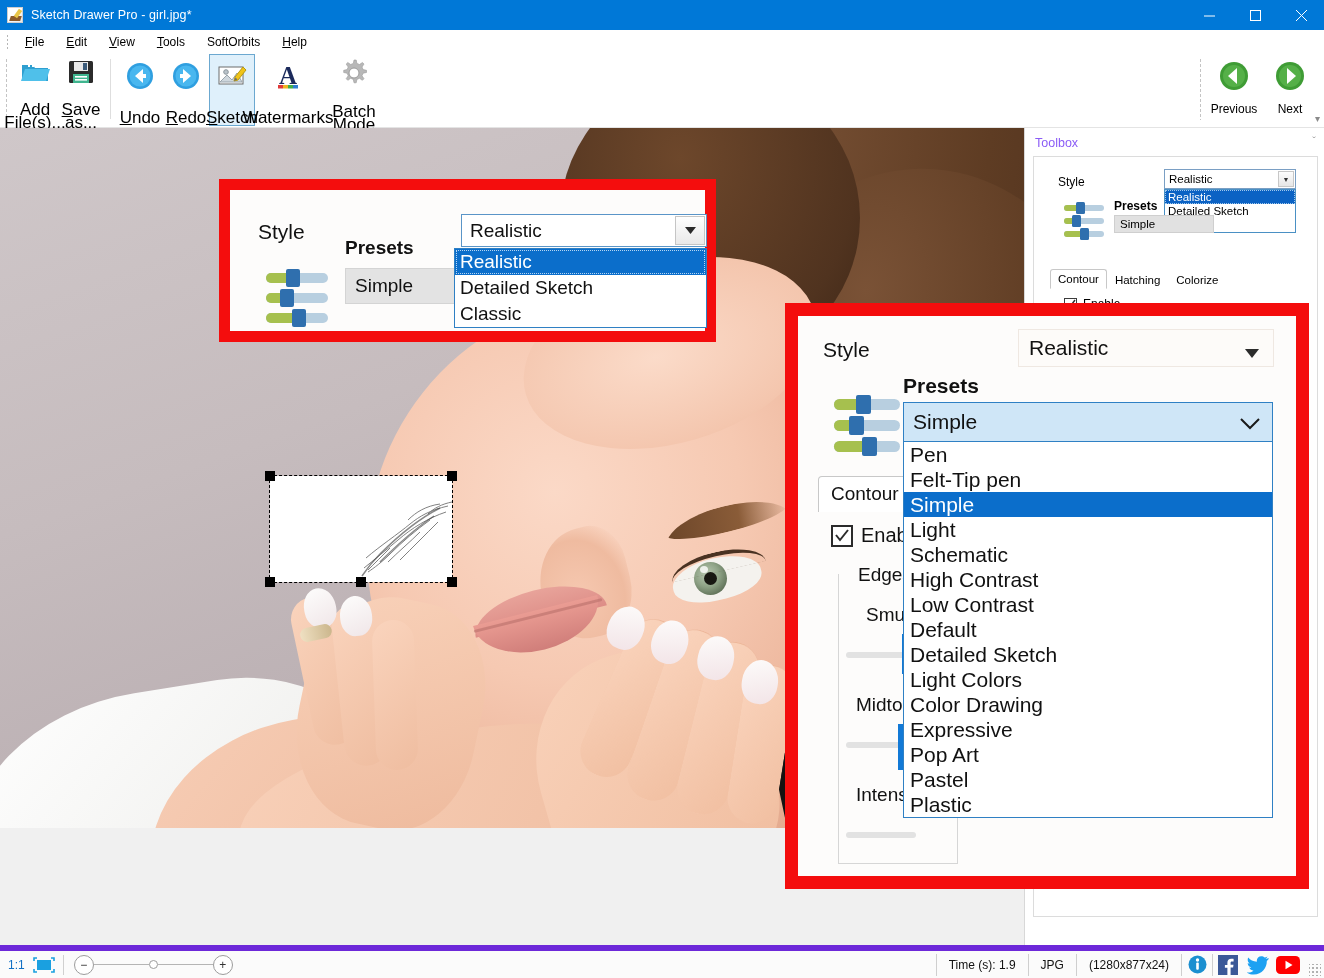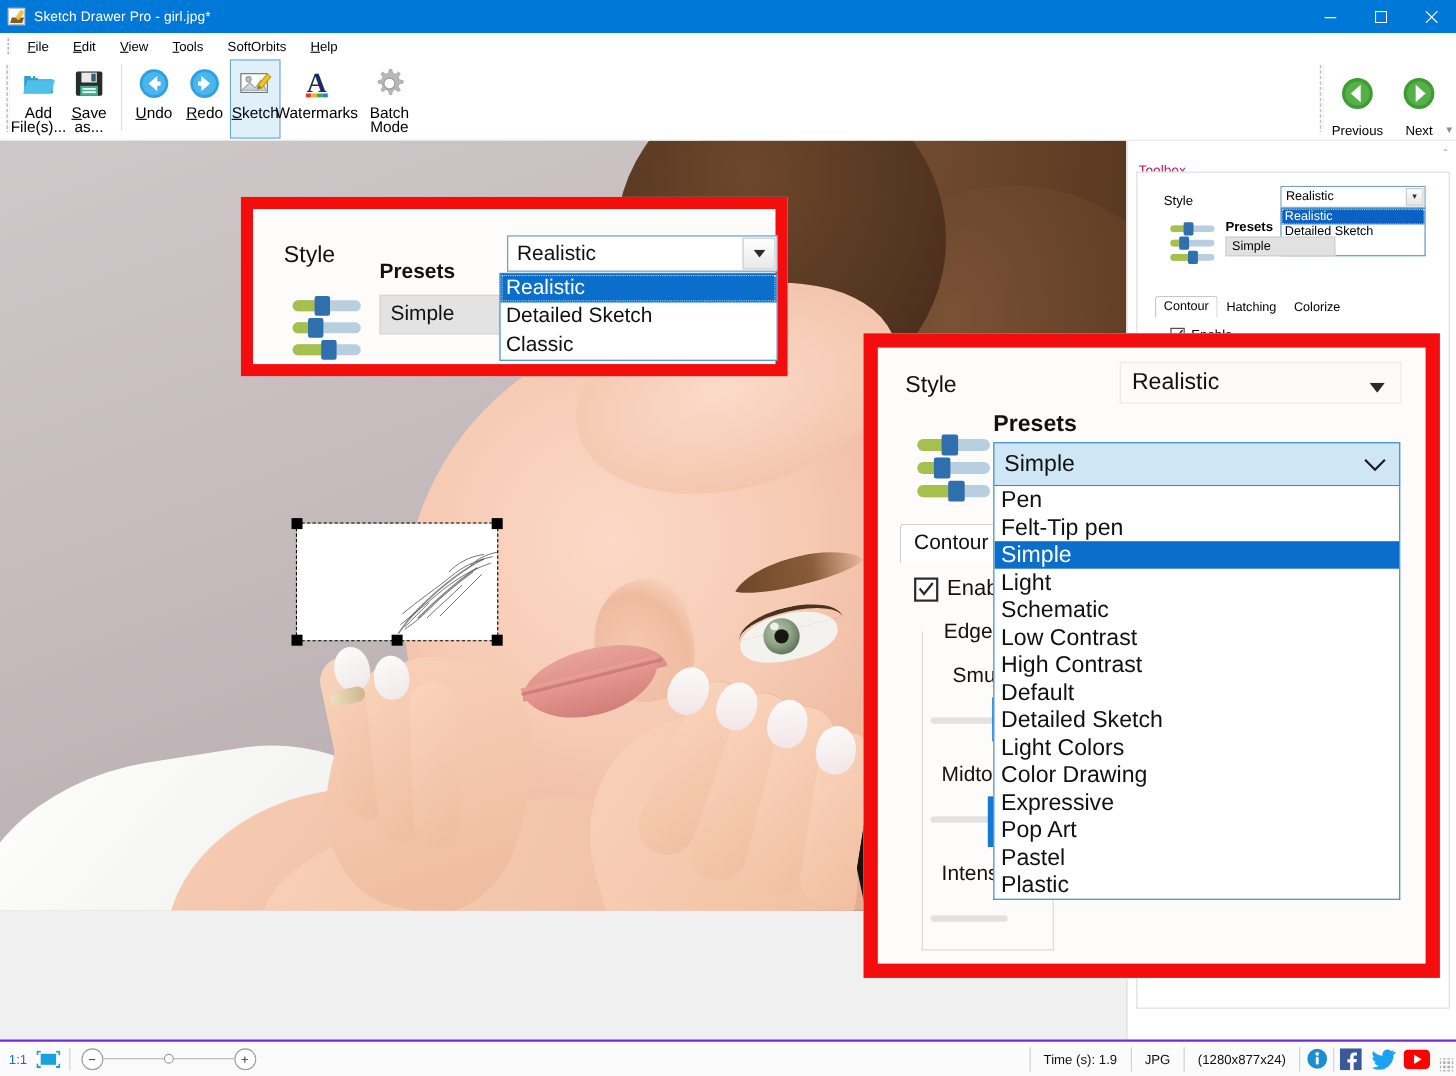"Add" .tool .tlabel { font-size: 14px -> 17px; margin-top: 2px -> 18px }
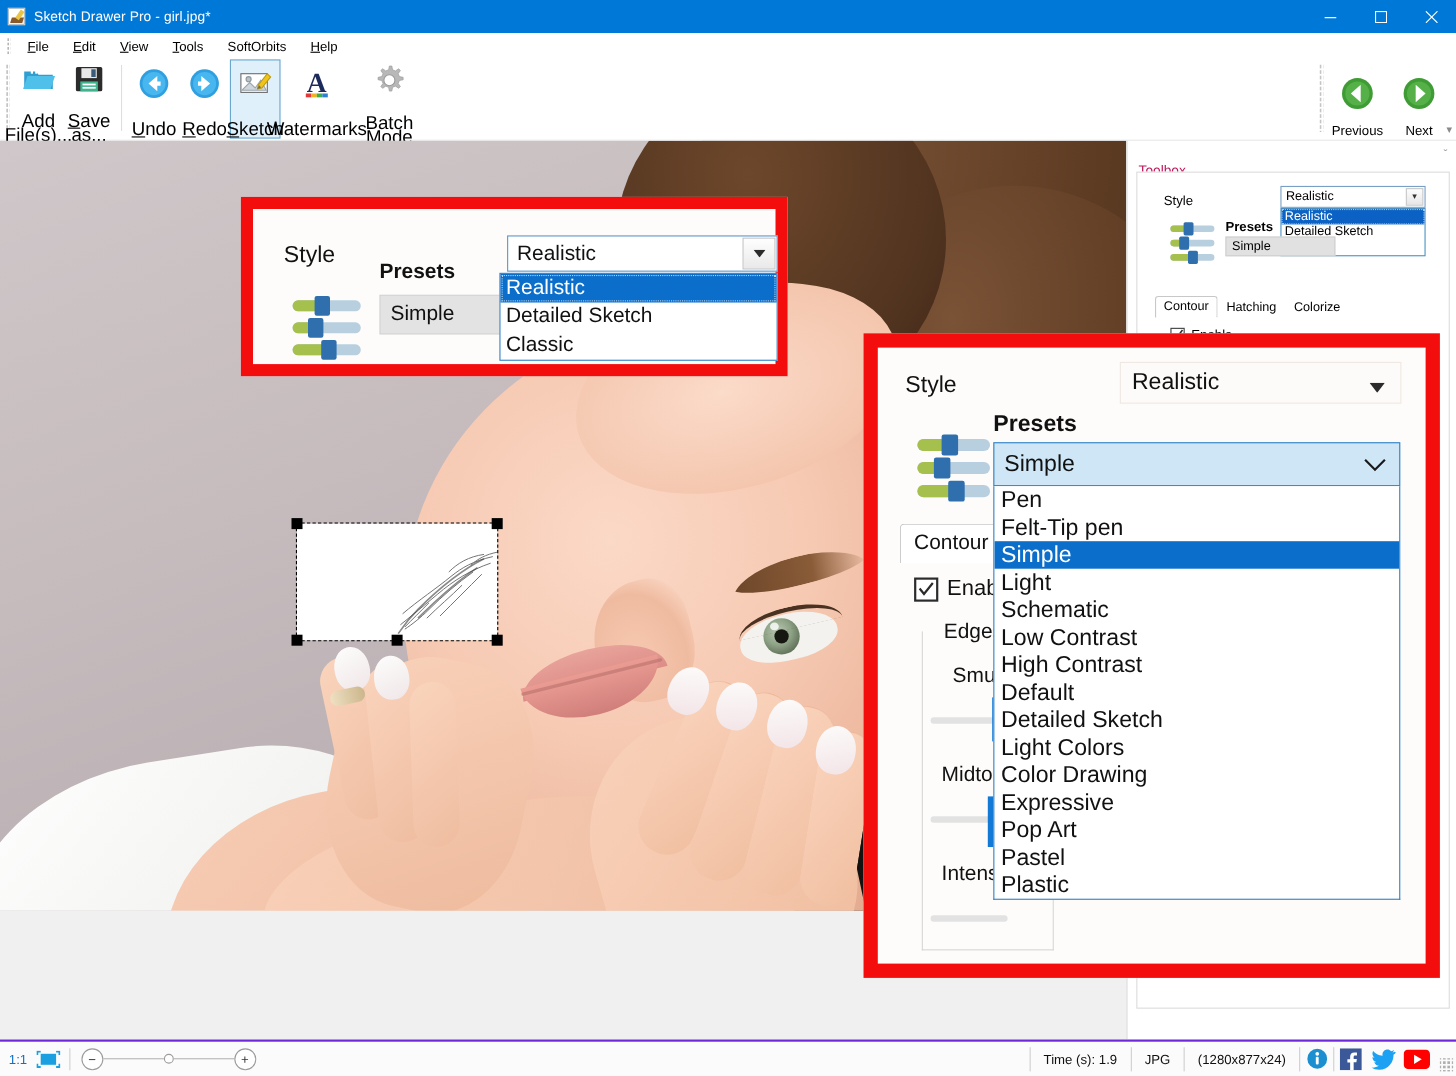"Previous" .nav-tool { justify-content: flex-end -> none }
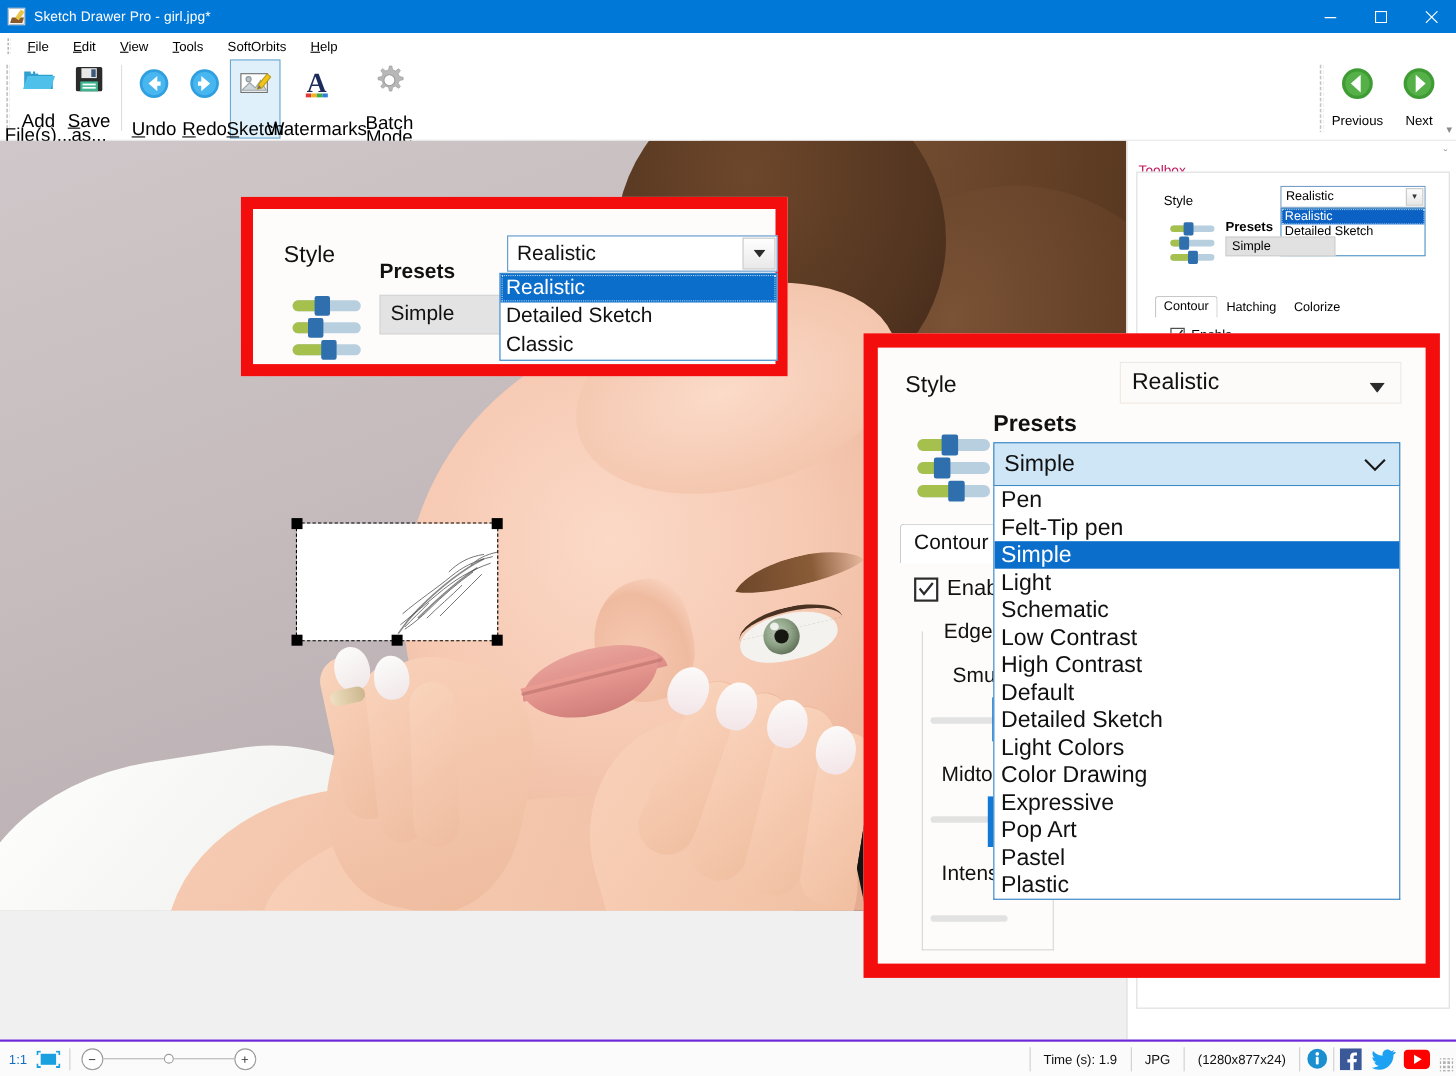"Toolbox" #toolbox-title { color: #be185d -> #8b5cf6; top: 20px -> 8px }
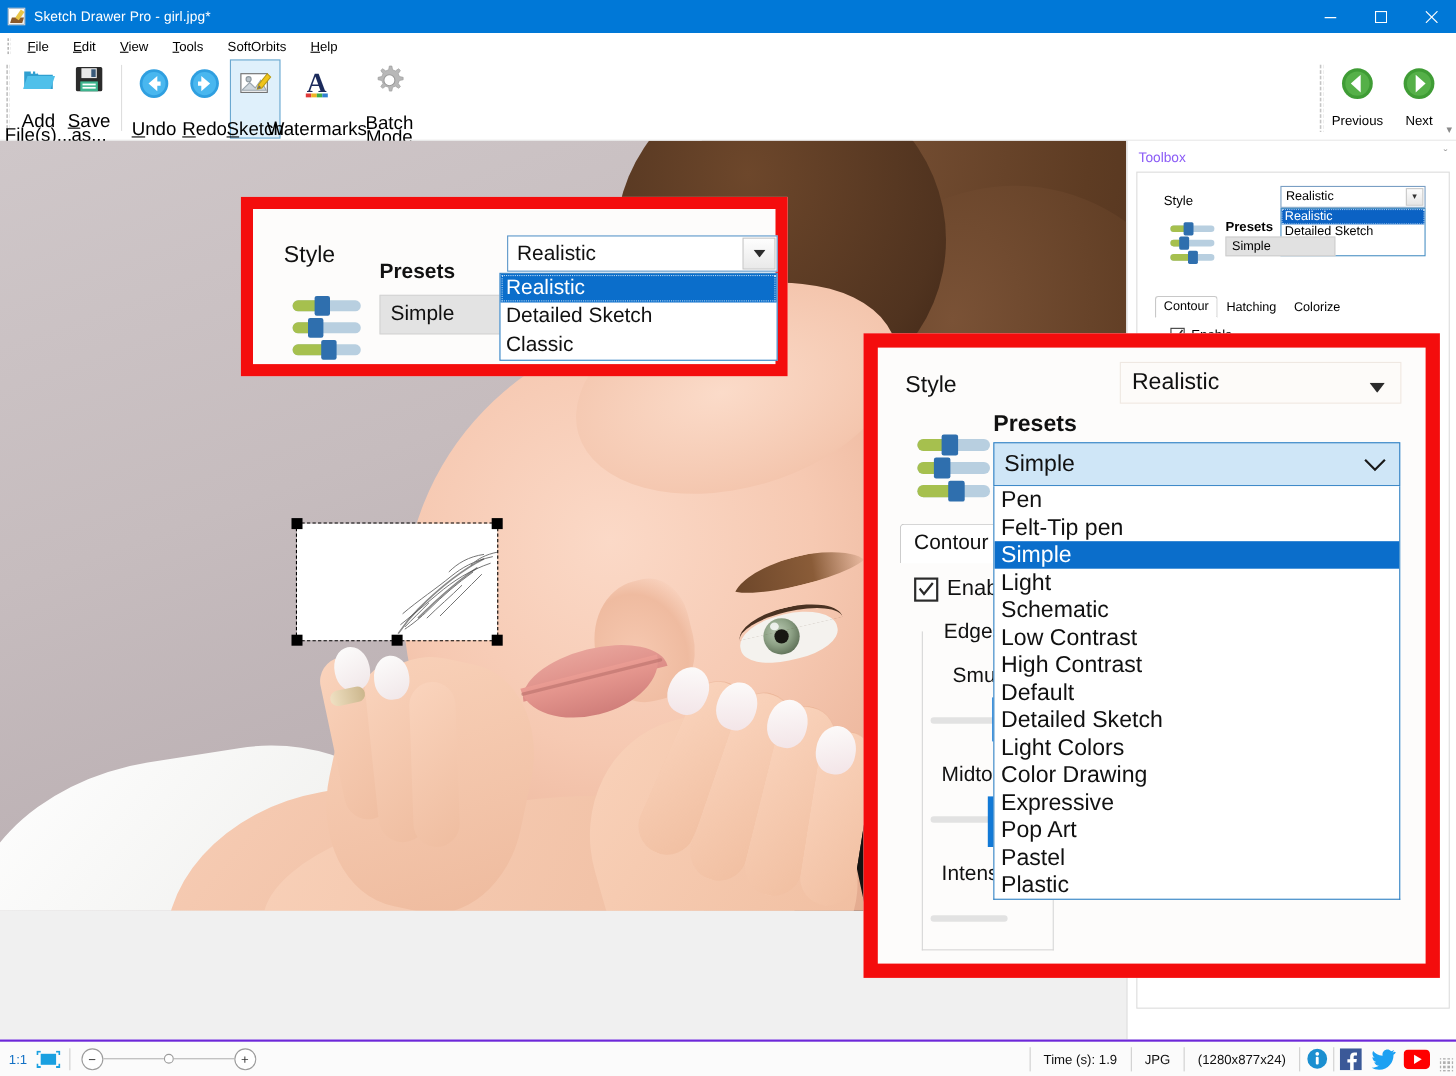"Low Contrast" div.opt { order: before "High Contrast" -> after "High Contrast" }
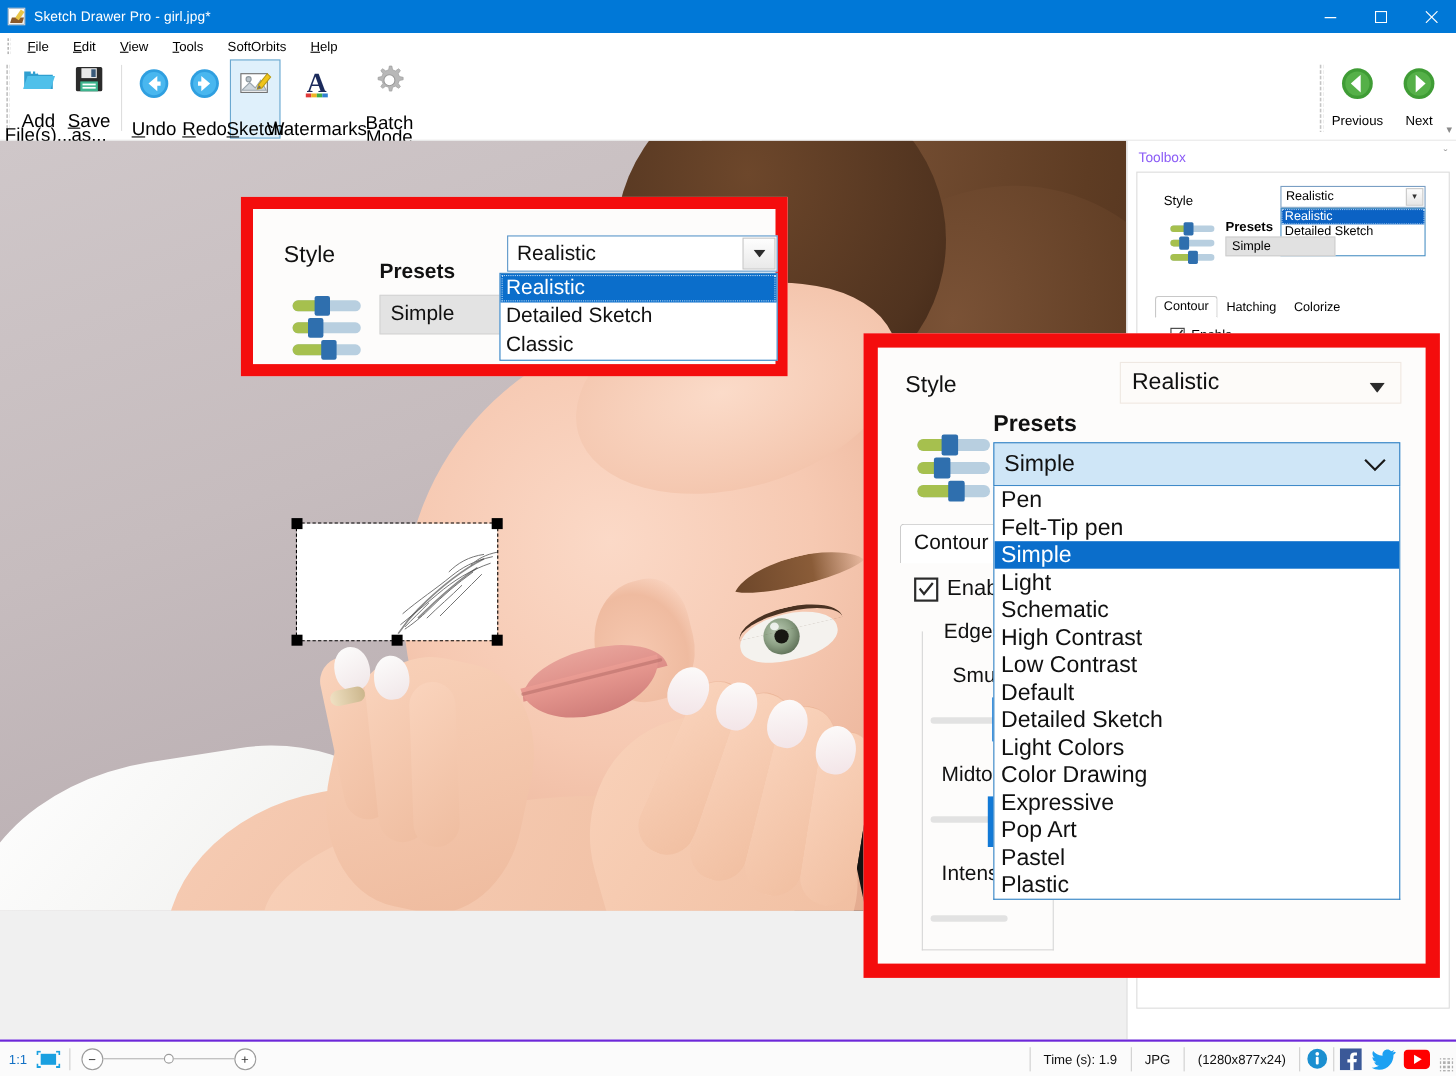"1:1" #statusbar { border-top: 2px solid #6d28d9 -> 6px solid #6d28d9 }
